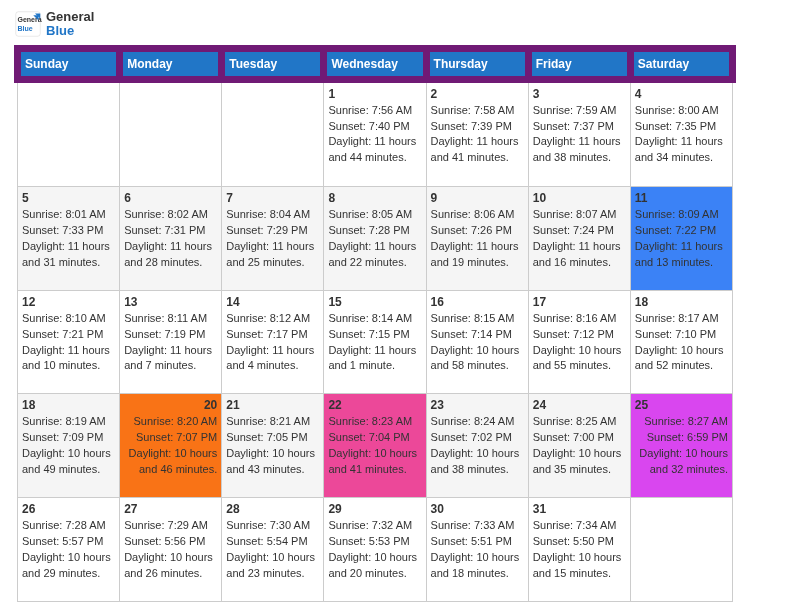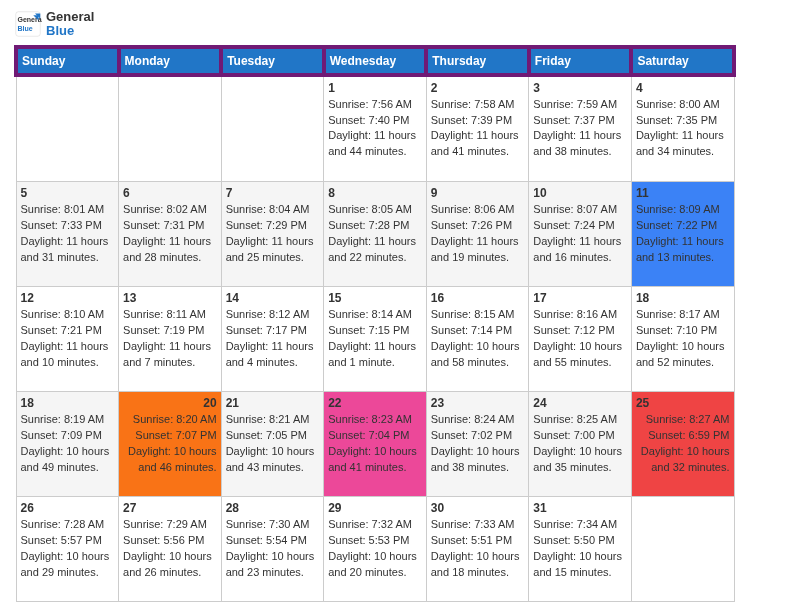"Sunday" .calendar th { border: 4px solid #701a75 -> 7px solid #701a75 }
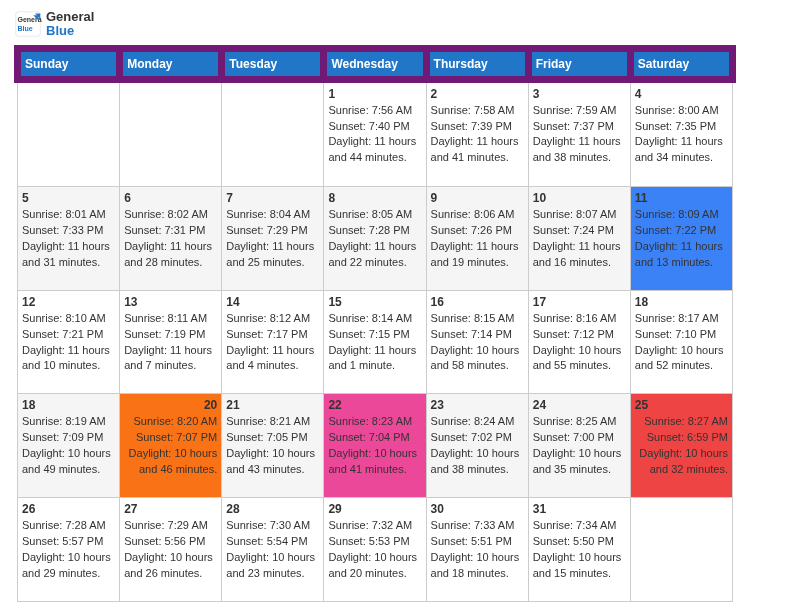"25" td { background: #ef4444 -> #d946ef }
